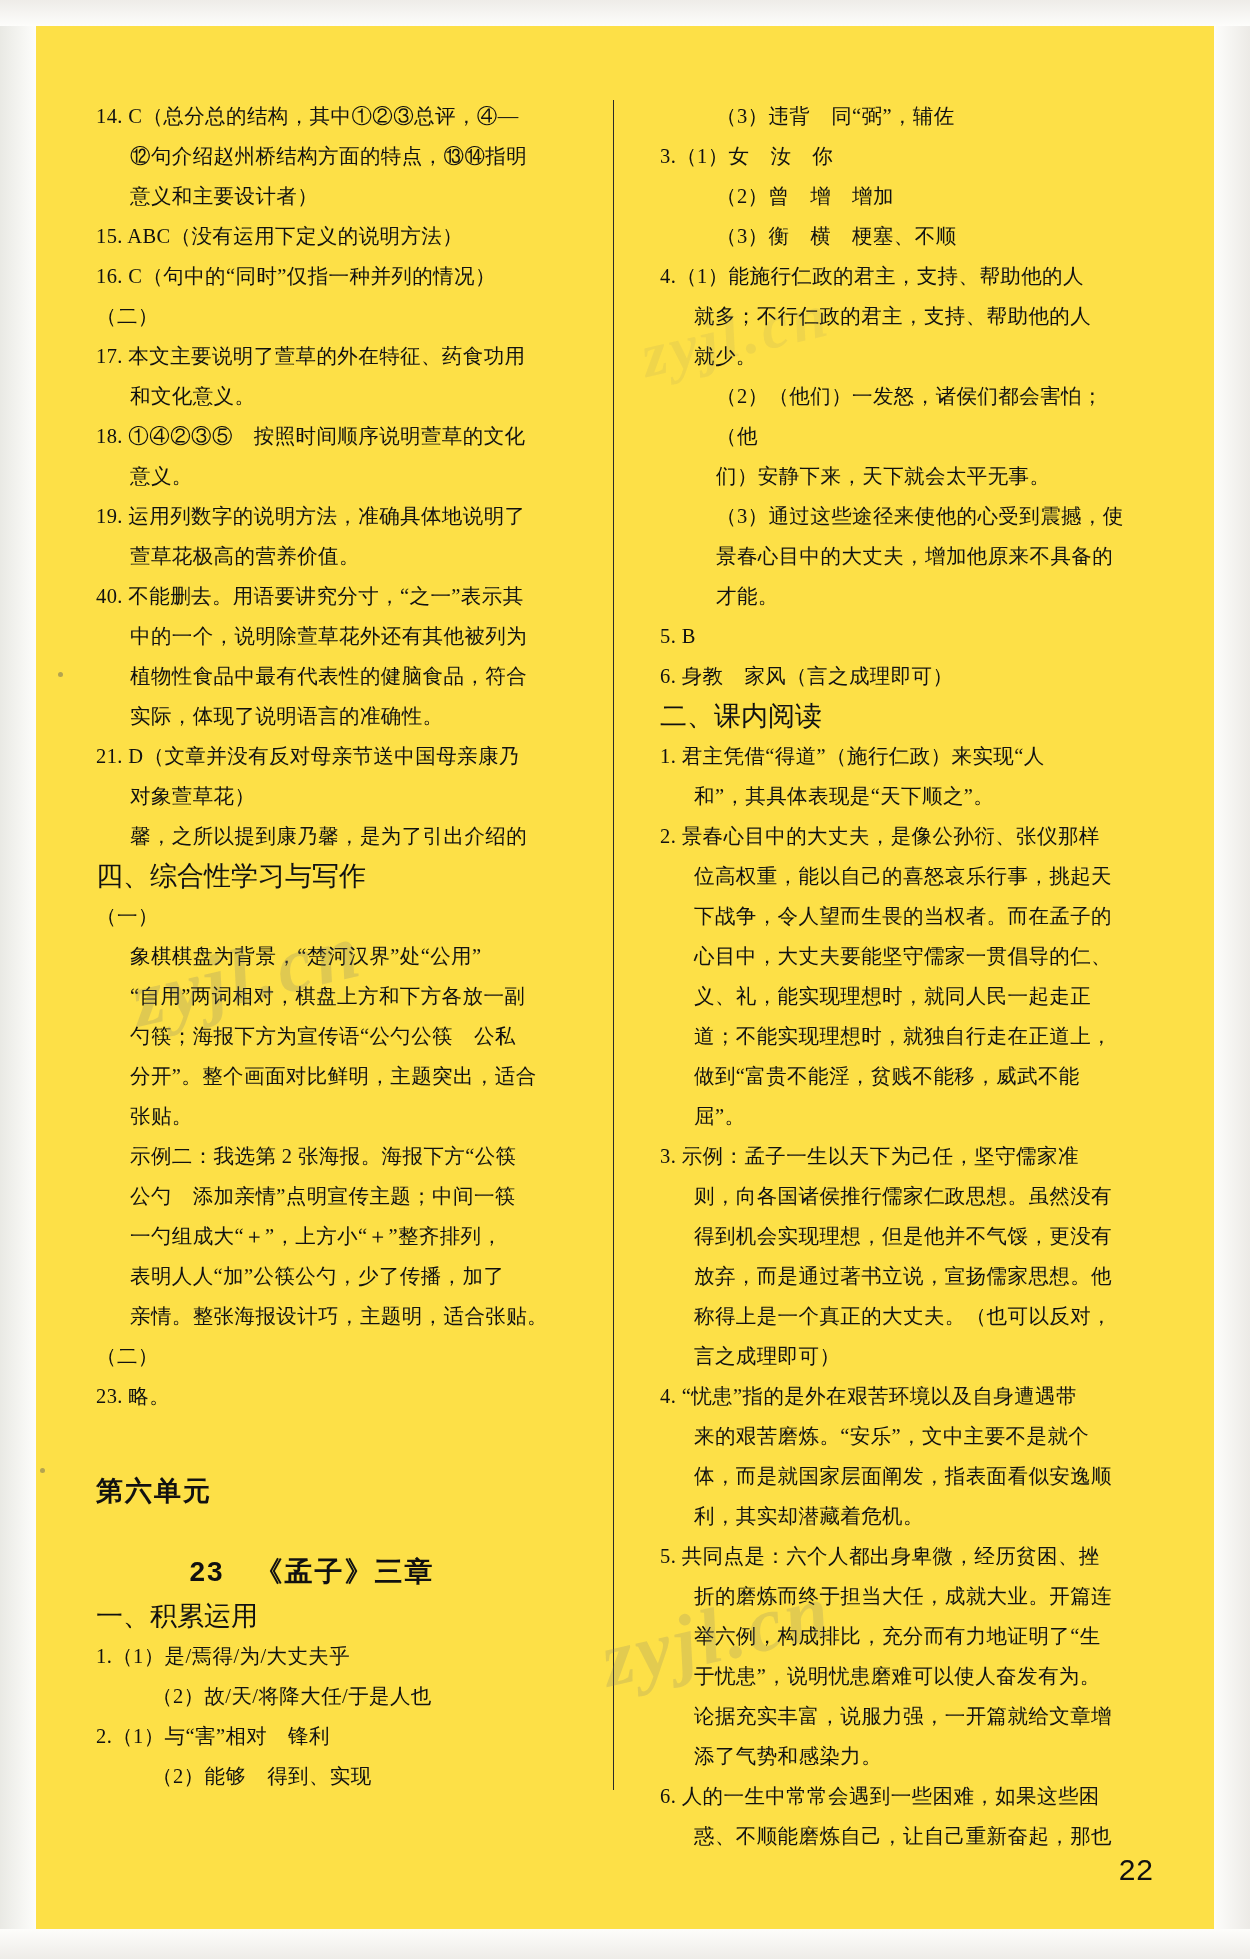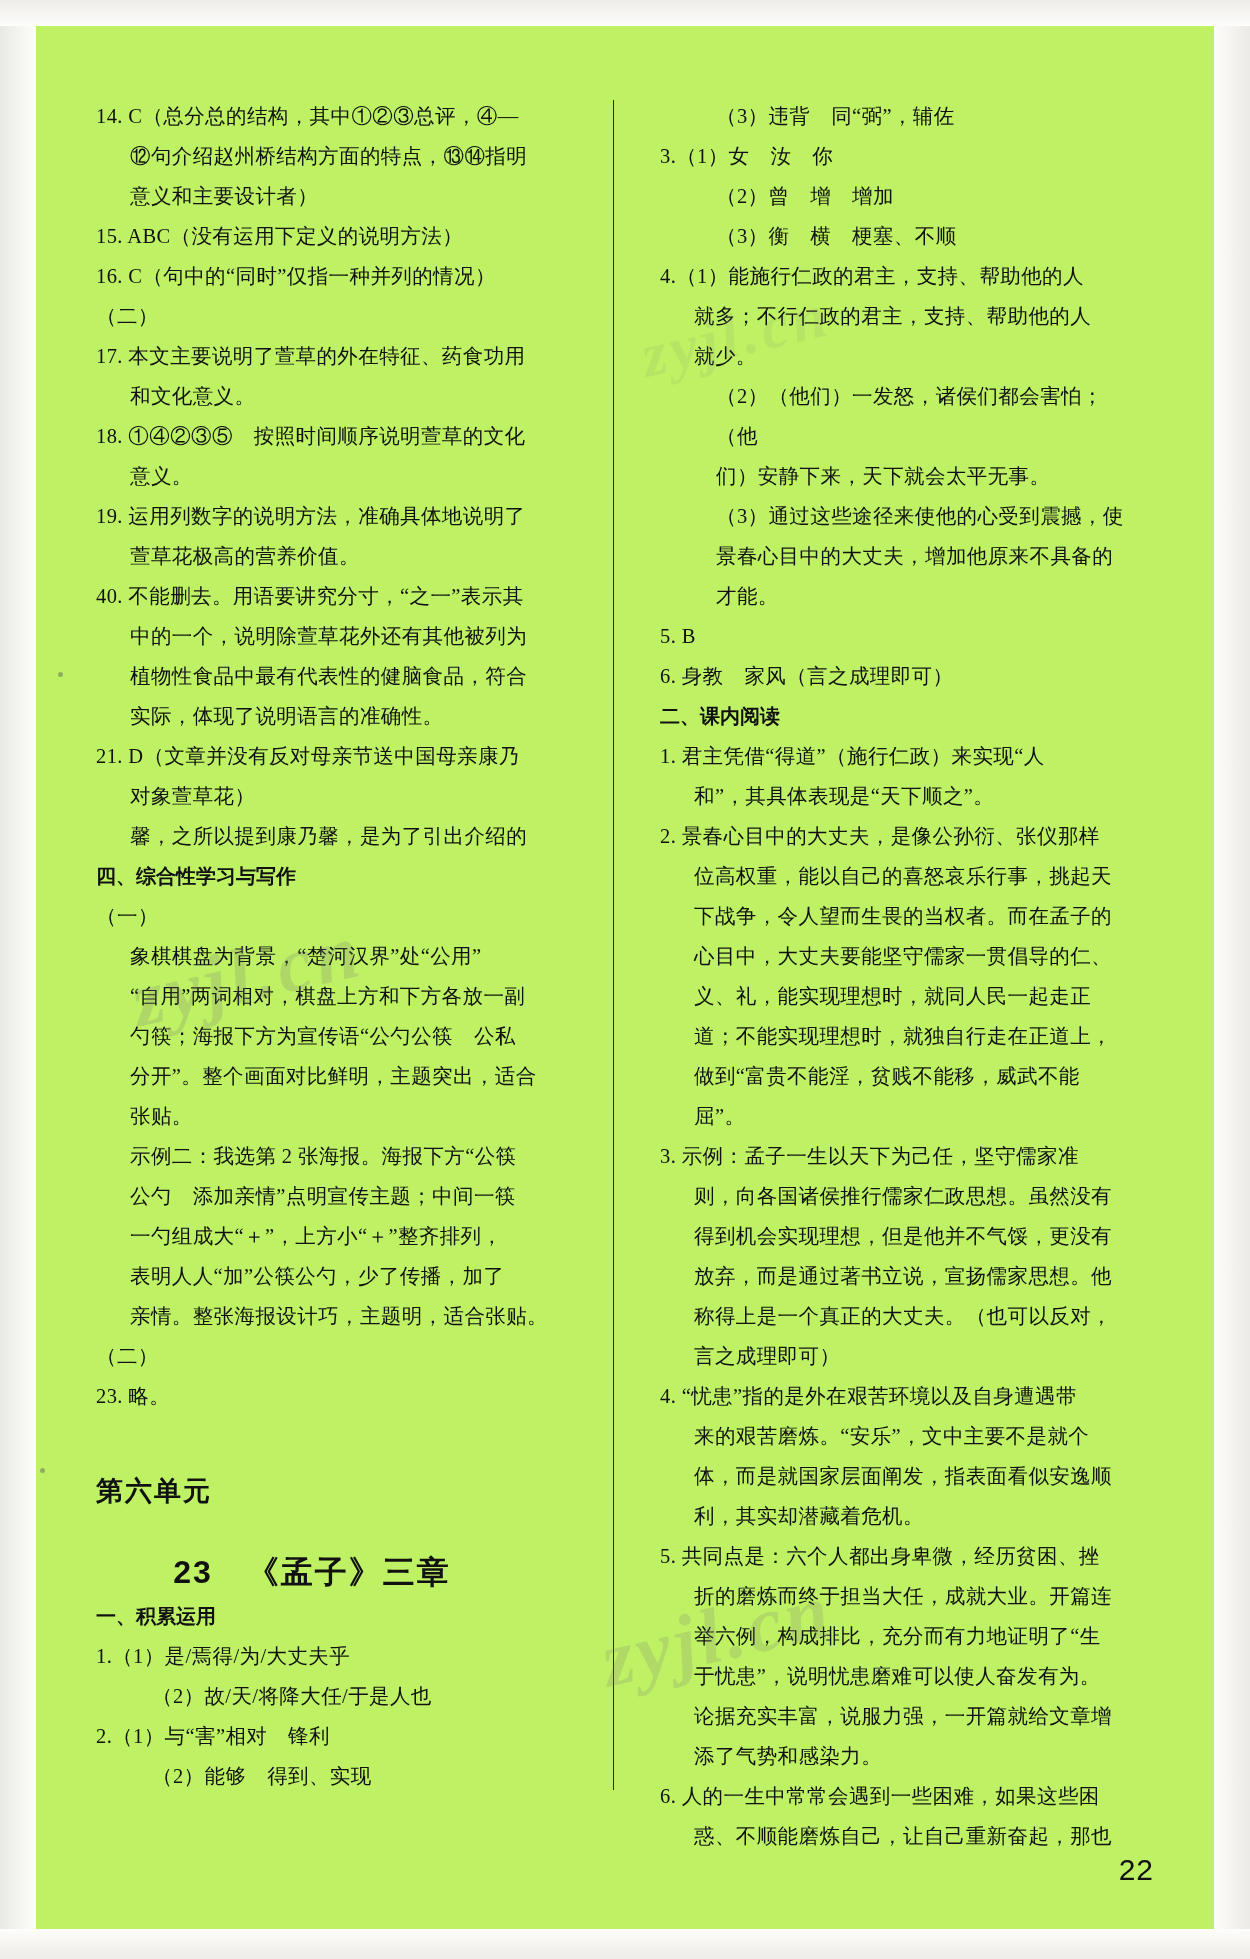"14. C（总分总的结构，其中①②③总评，④—" .page { background: #bef264 -> #fde047 }
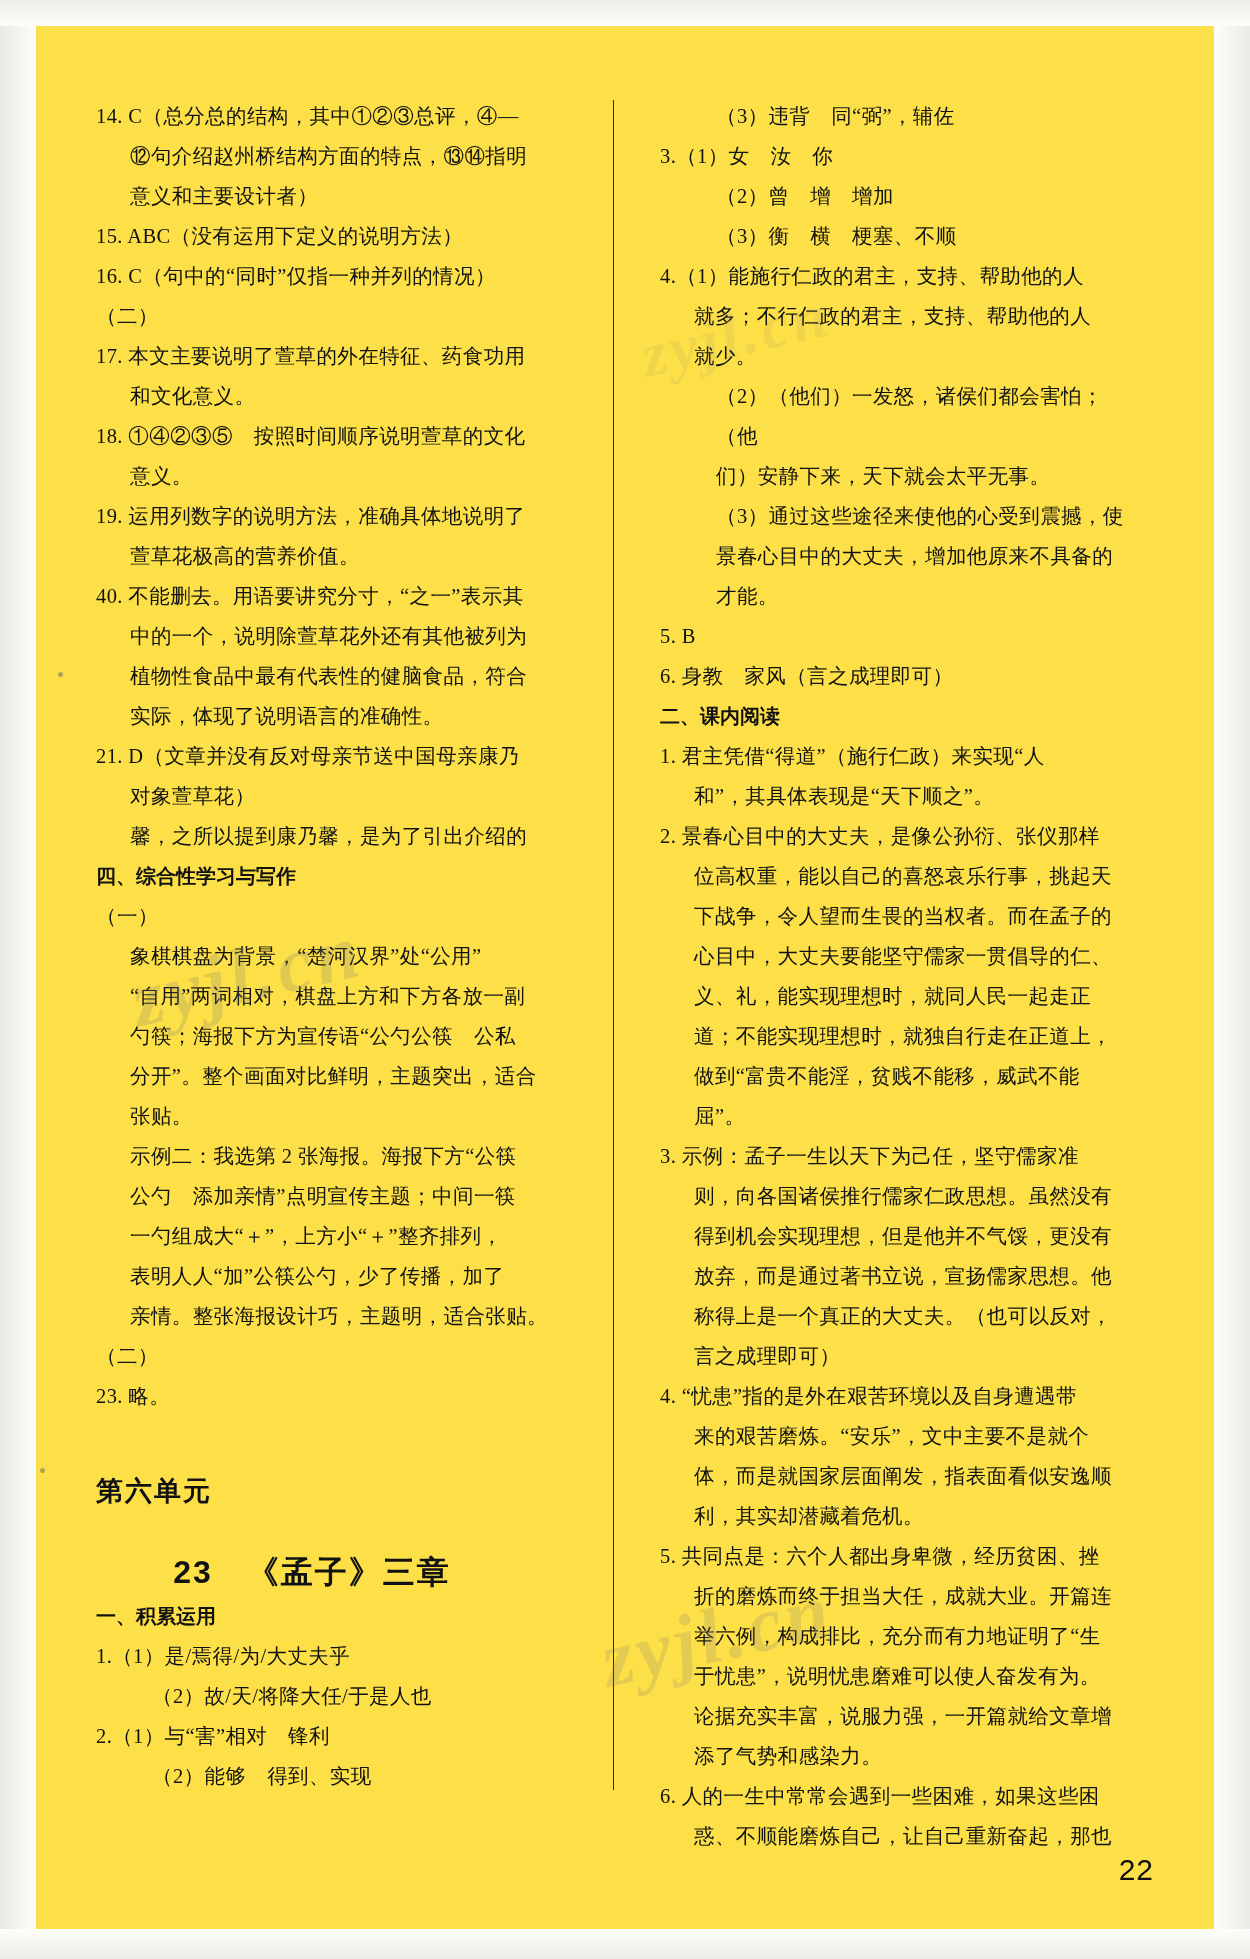"二、课内阅读" .sec-head { font-size: 20px -> 27px; font-weight: bold -> normal }
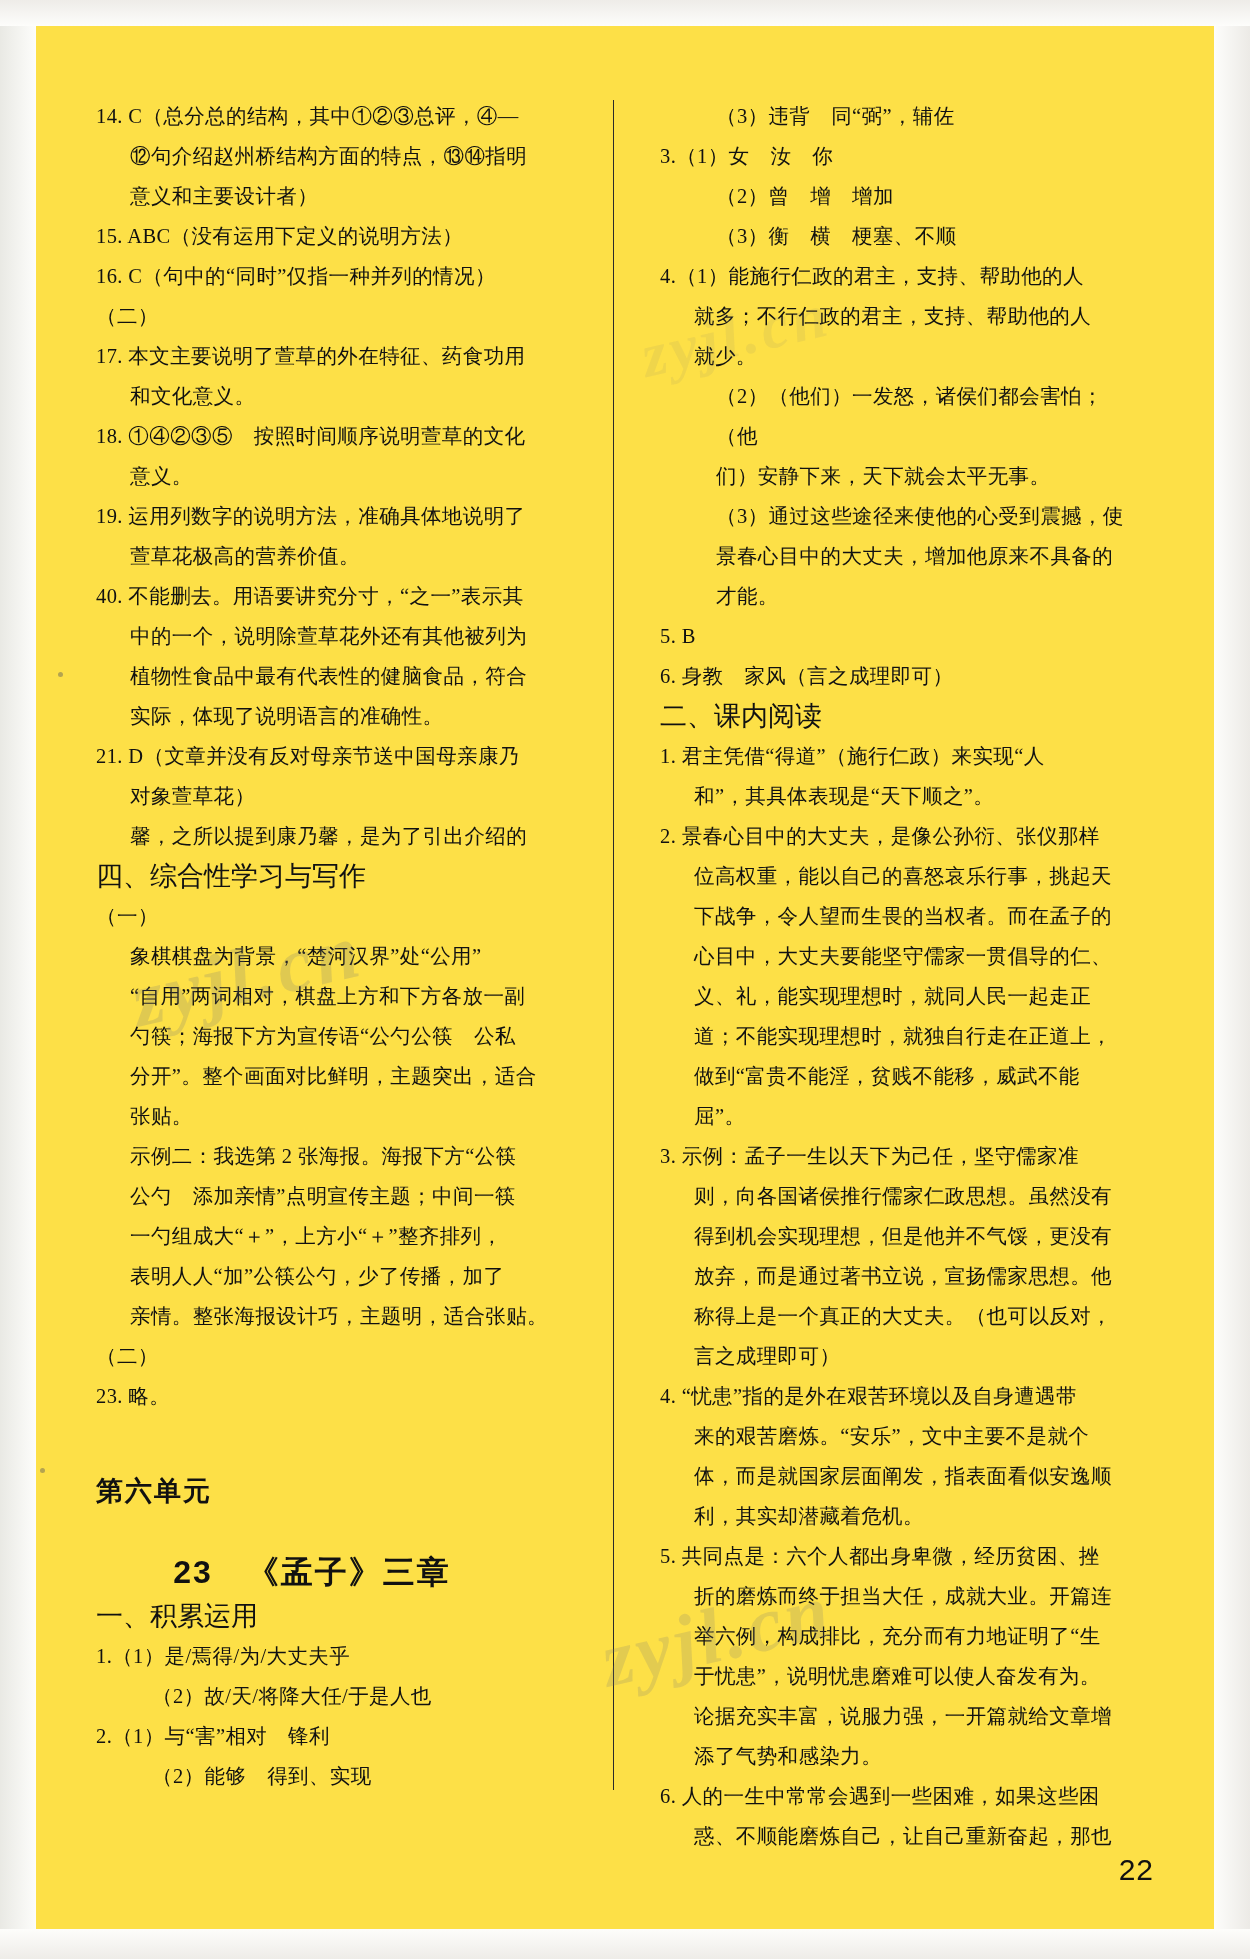"23 《孟子》三章" .lesson-head { font-size: 32px -> 28px }
